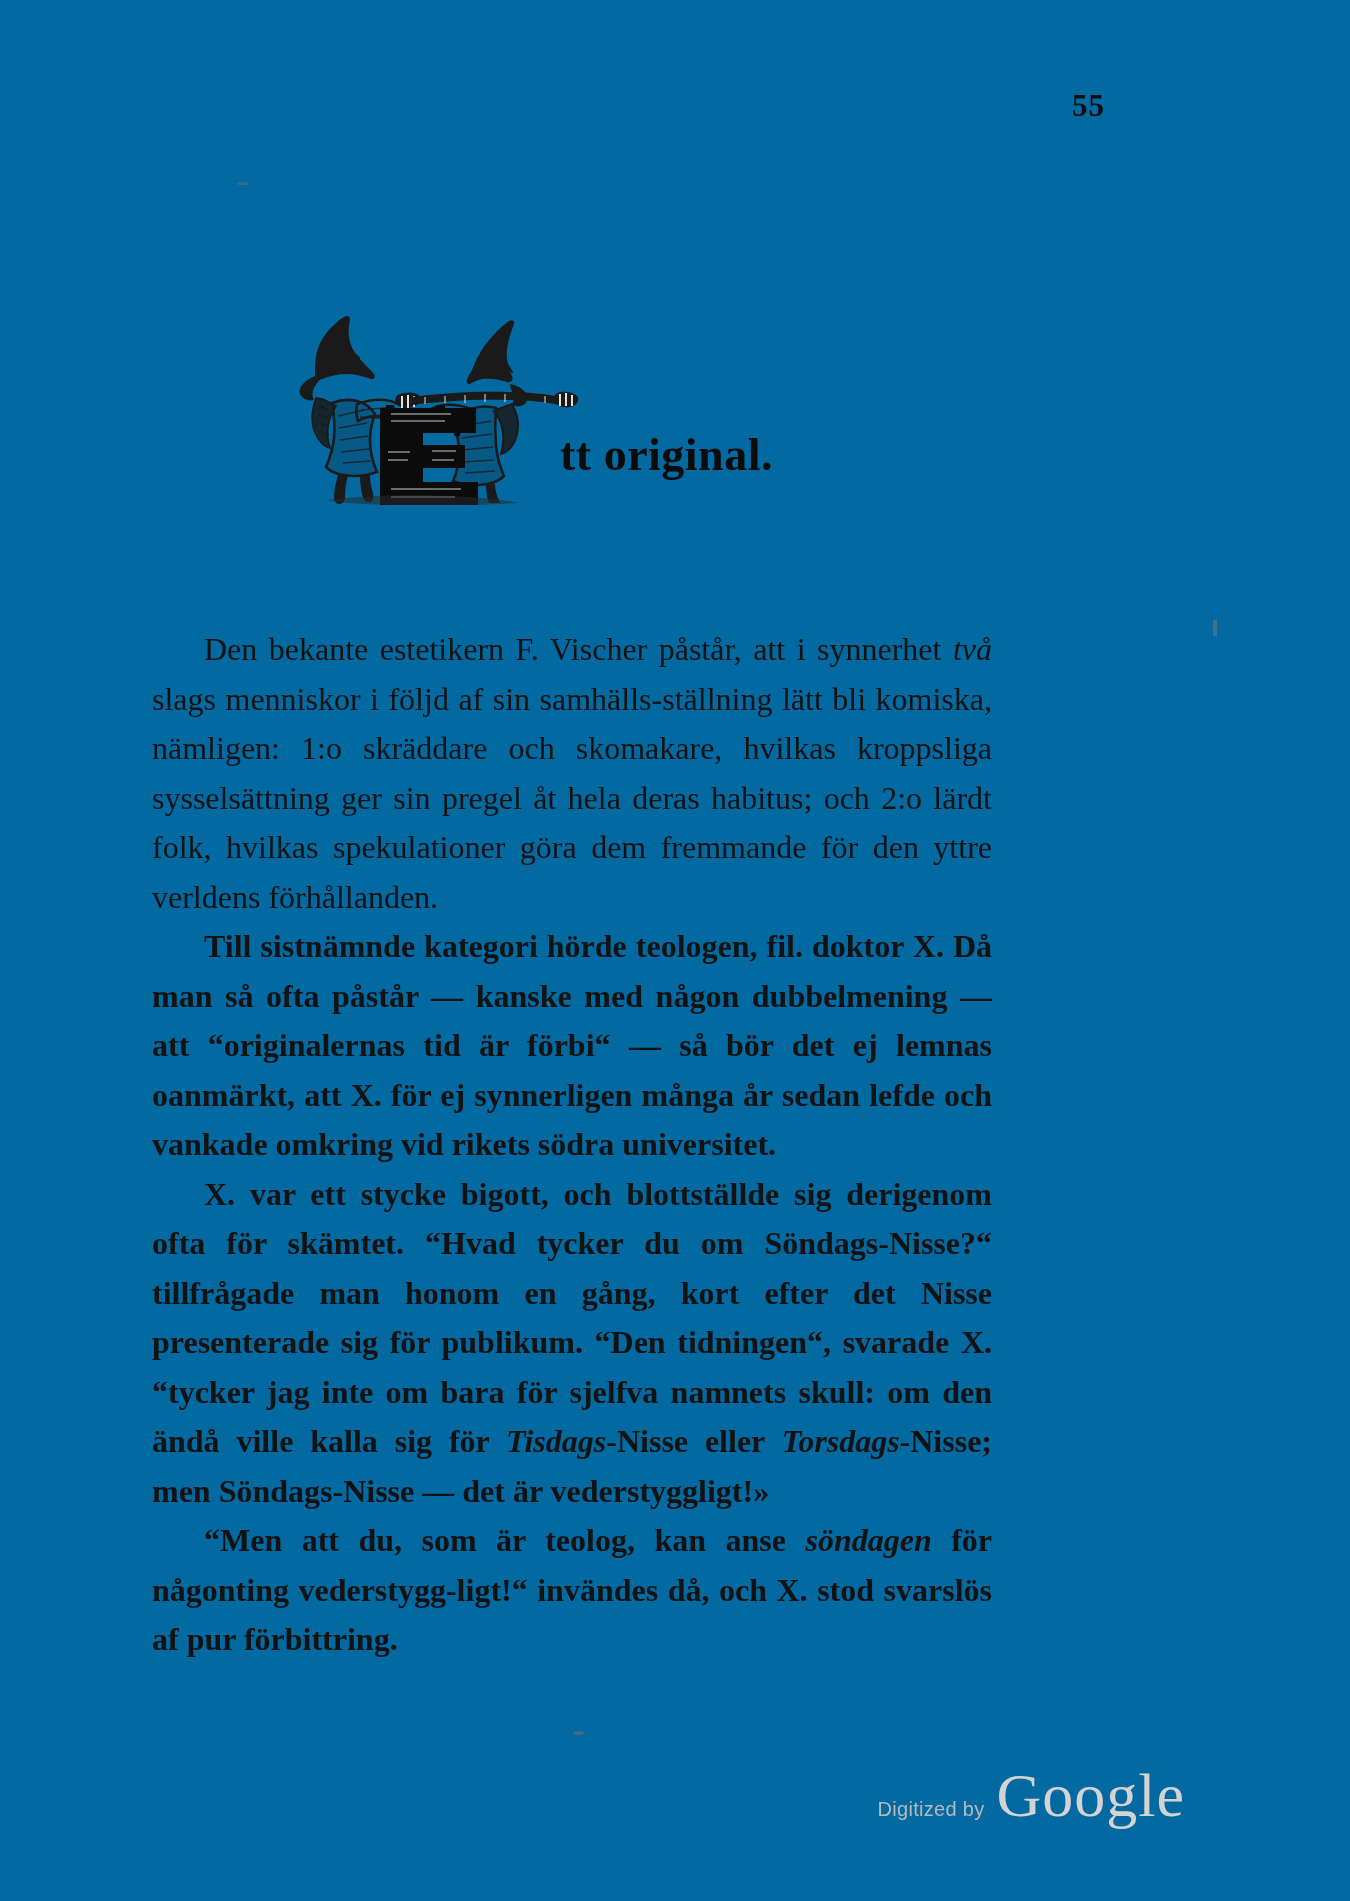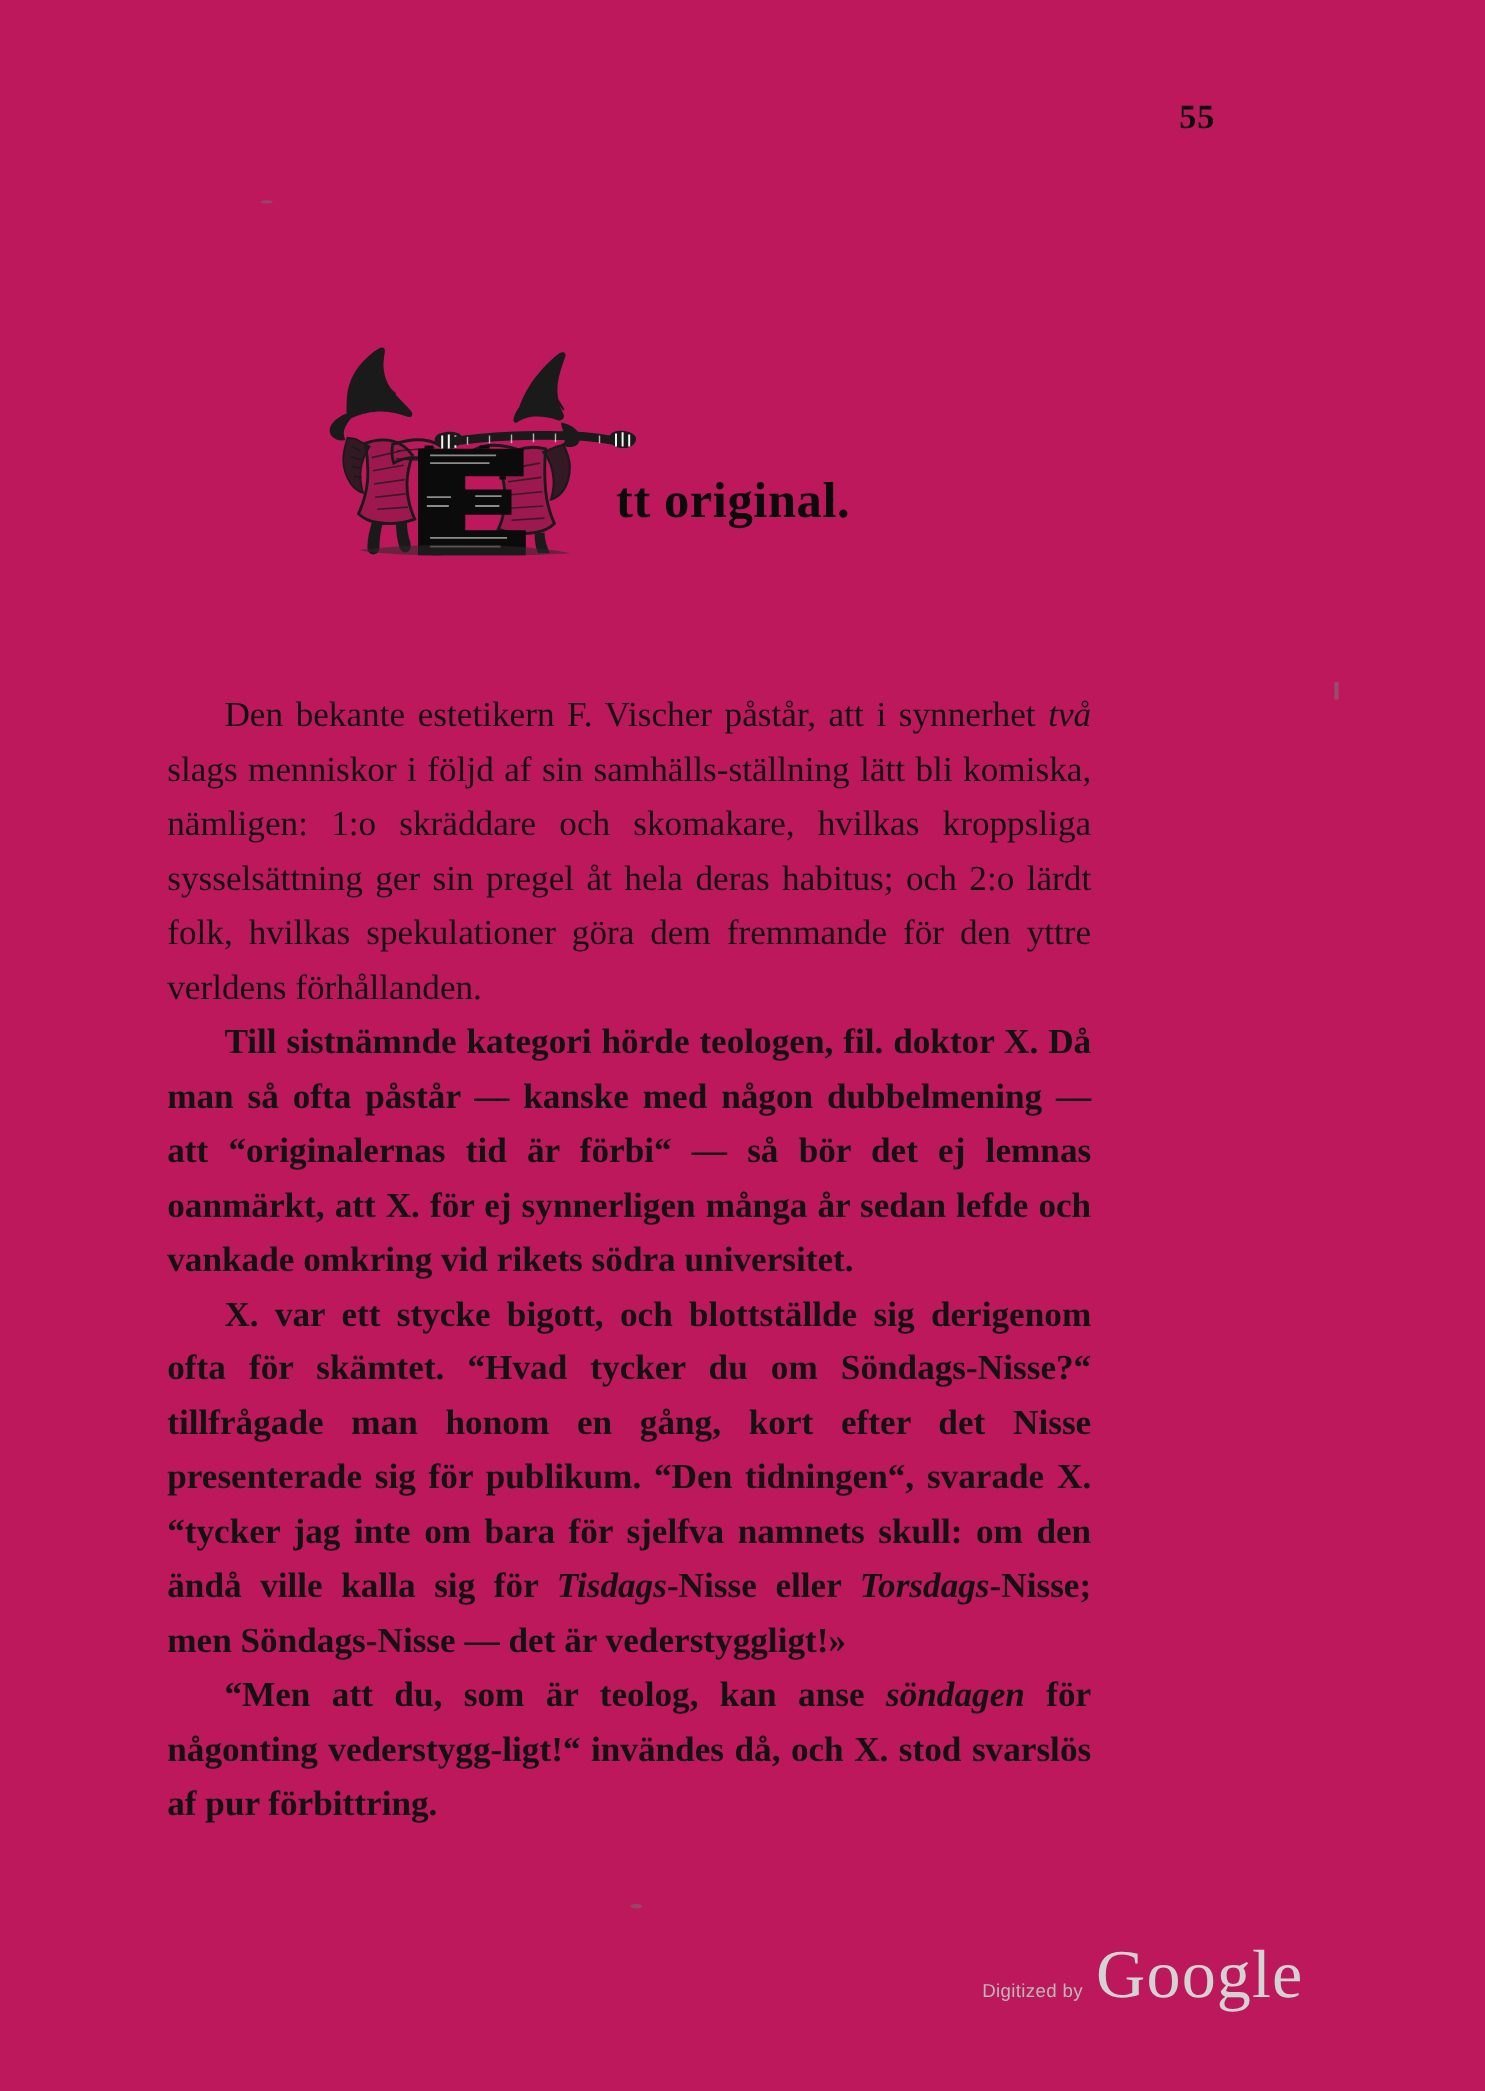"55" .page { background: #be185d -> #0369a1 }
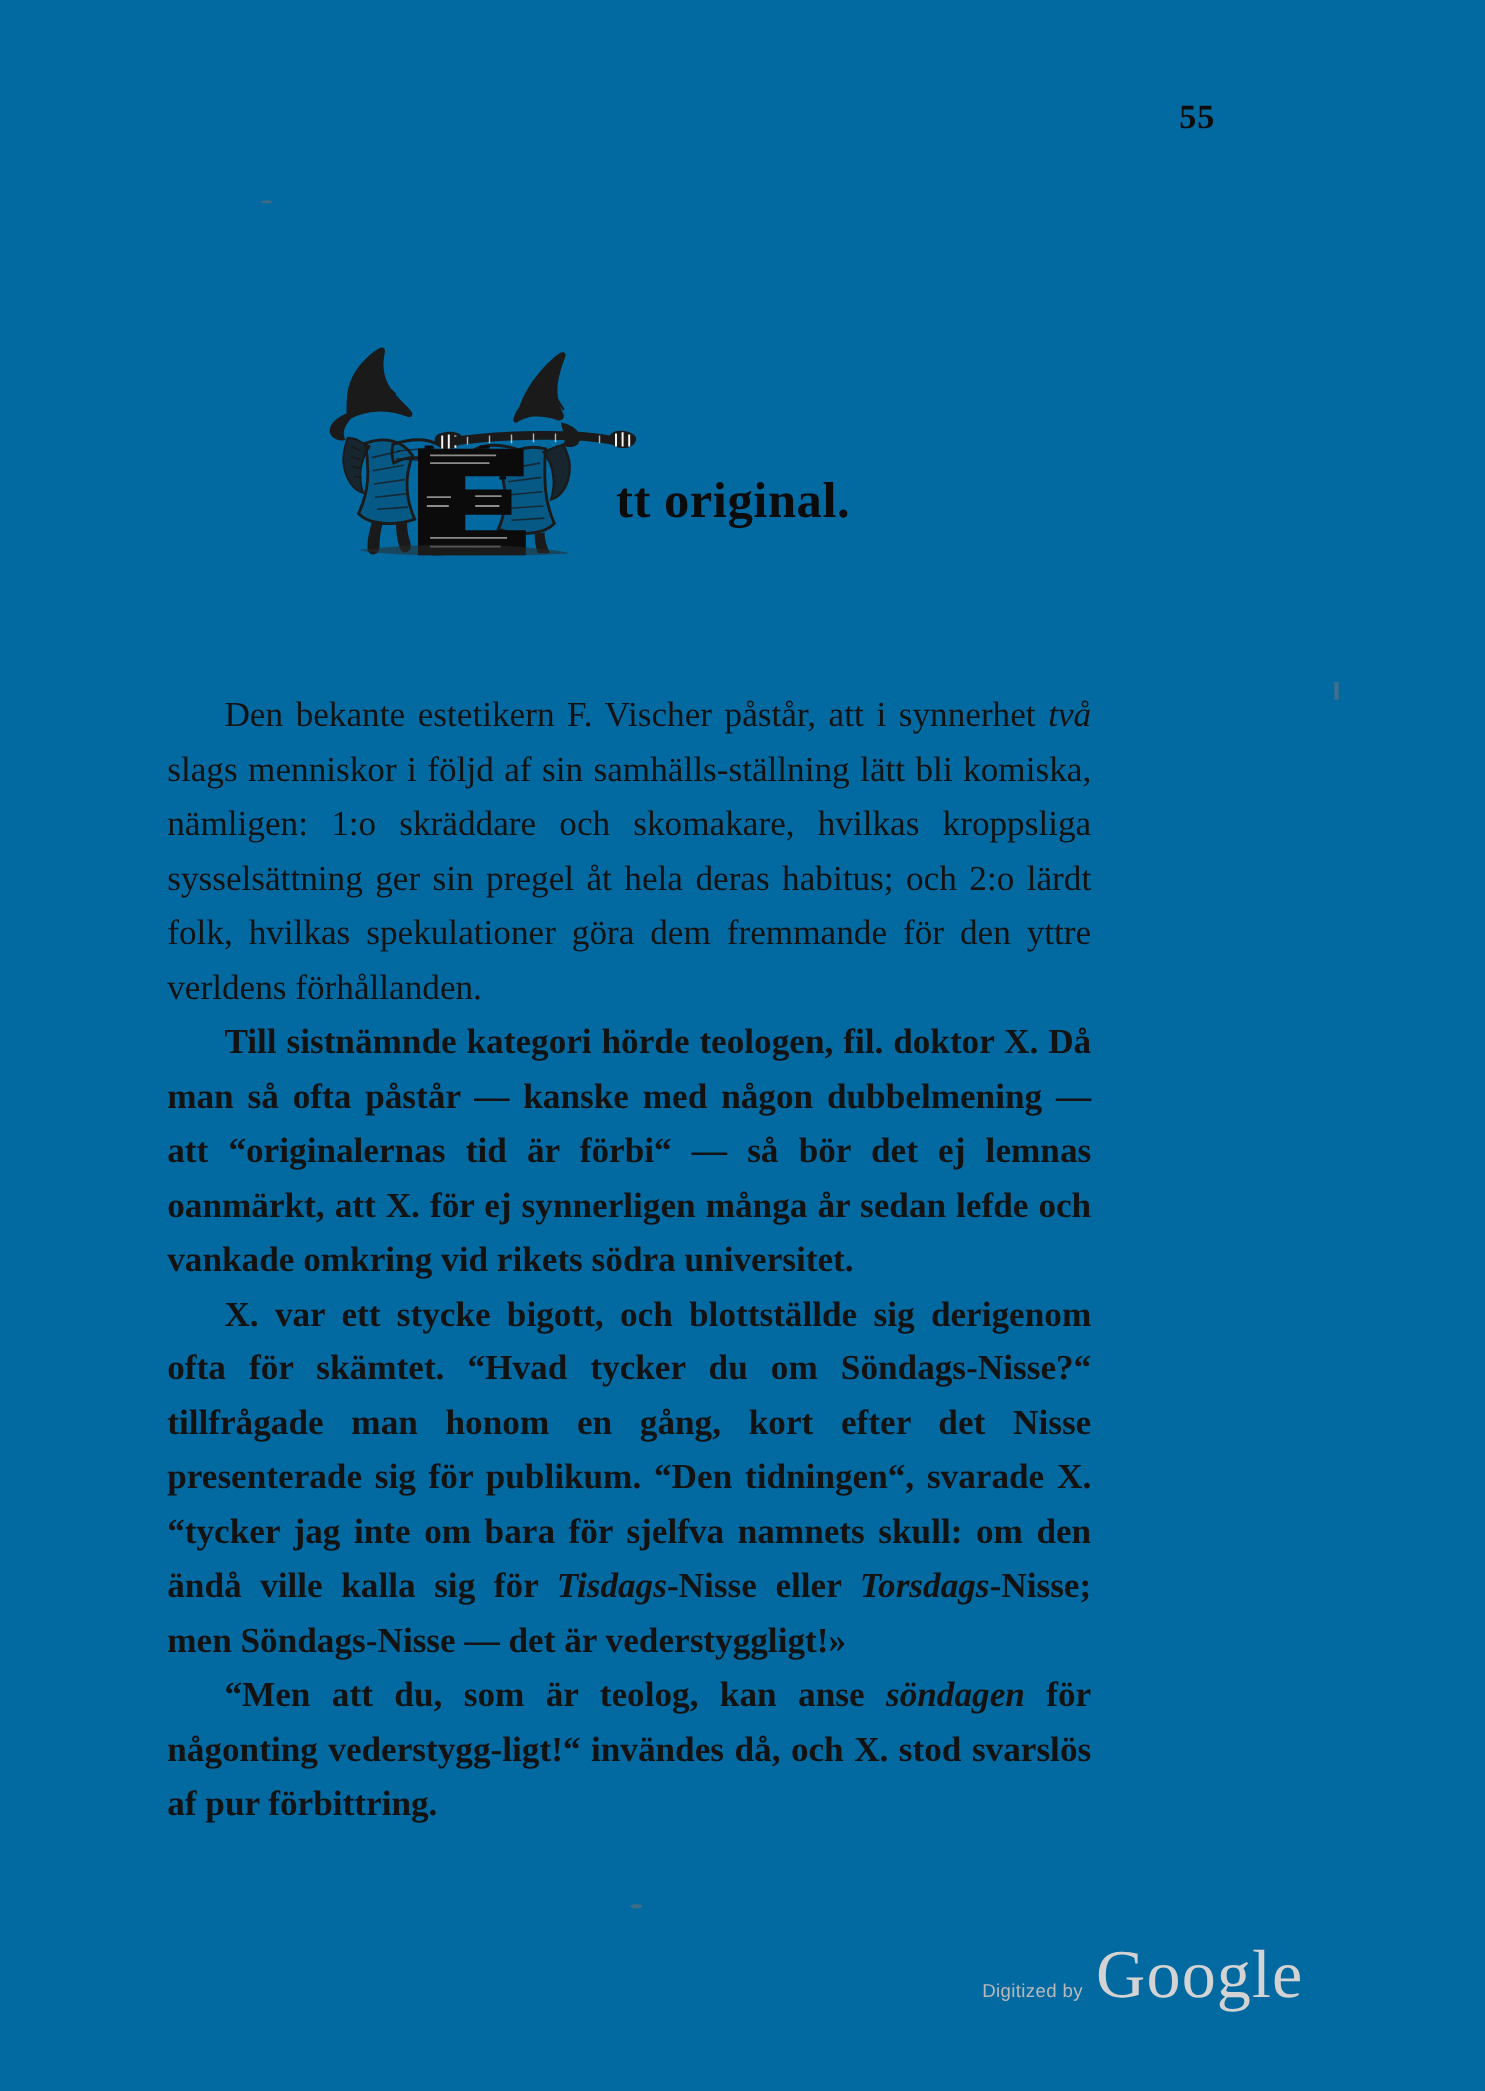"Digitized by" .wm-label { font-size: 17px -> 20px }
